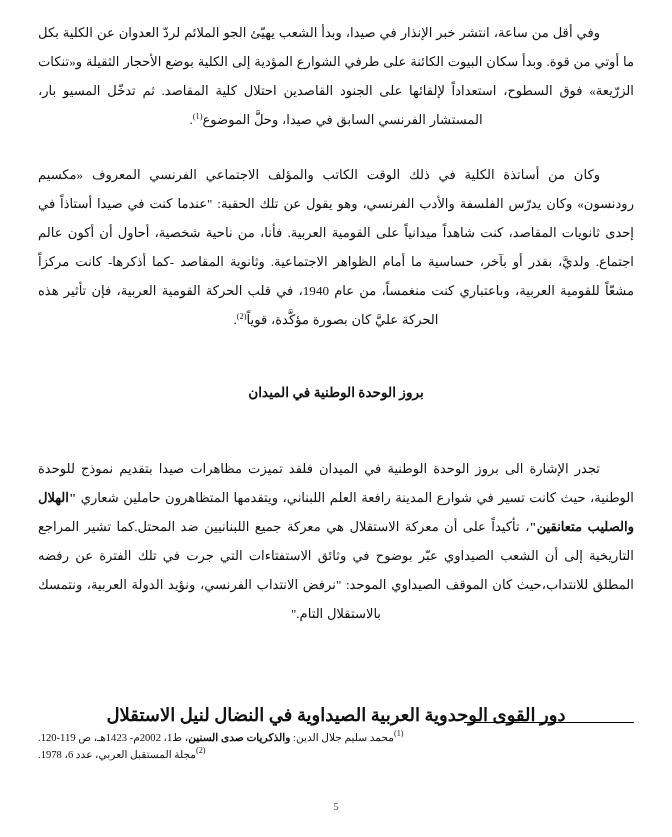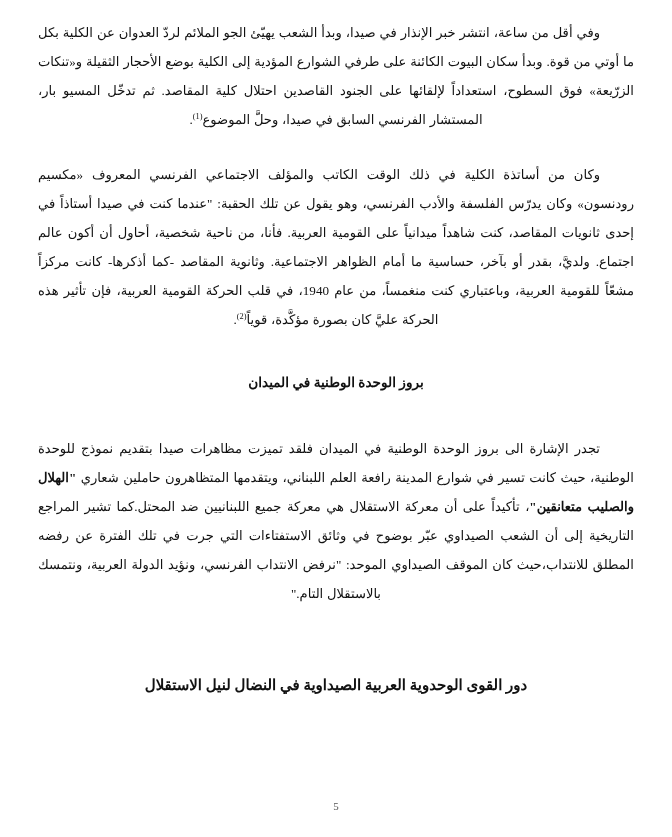"بروز الوحدة الوطنية في الميدان" h2.heading { margin: 4px -> 14px }
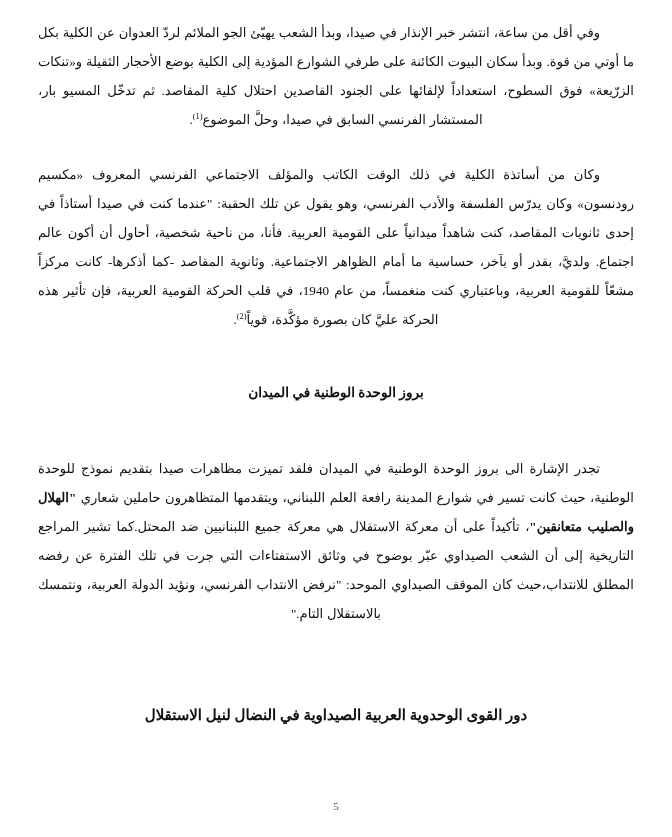"دور القوى الوحدوية العربية الصيداوية" h2.heading.big { font-size: 15px -> 18px }
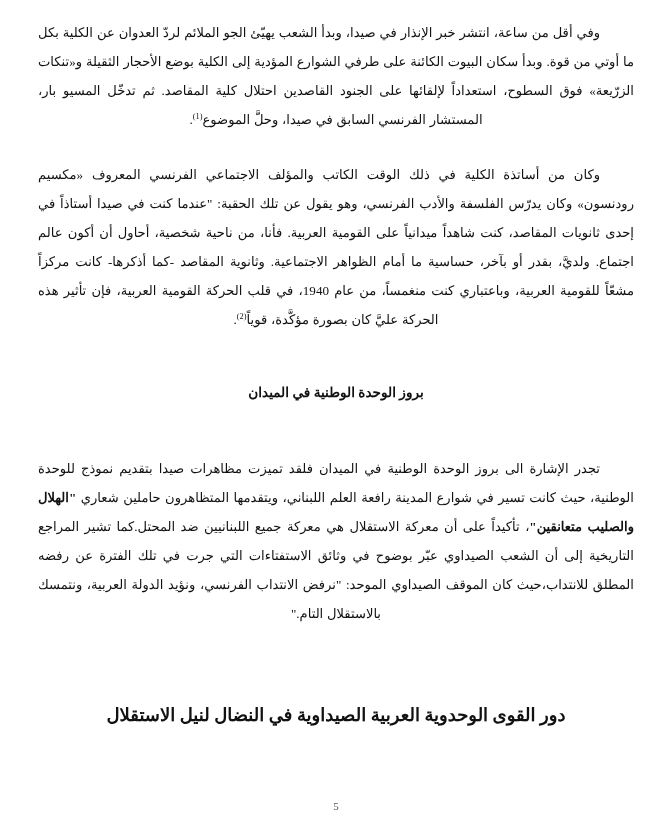"(1)محمد سليم جلال الدين: والذكريات" div.footnote-block { html: none -> <div> <div></div> <p><span>(1)</span><span>محمد سليم جلال الدين: </span><span>والذكريات صدى السنين</span><span>، ط1، 2002م- 1423هـ، ص 119-120.</span></p> <p><span>(2)</span><span>مجلة المستقبل العربي، عدد 6، 1978.</span><span></span><span></span></p> </div> }
